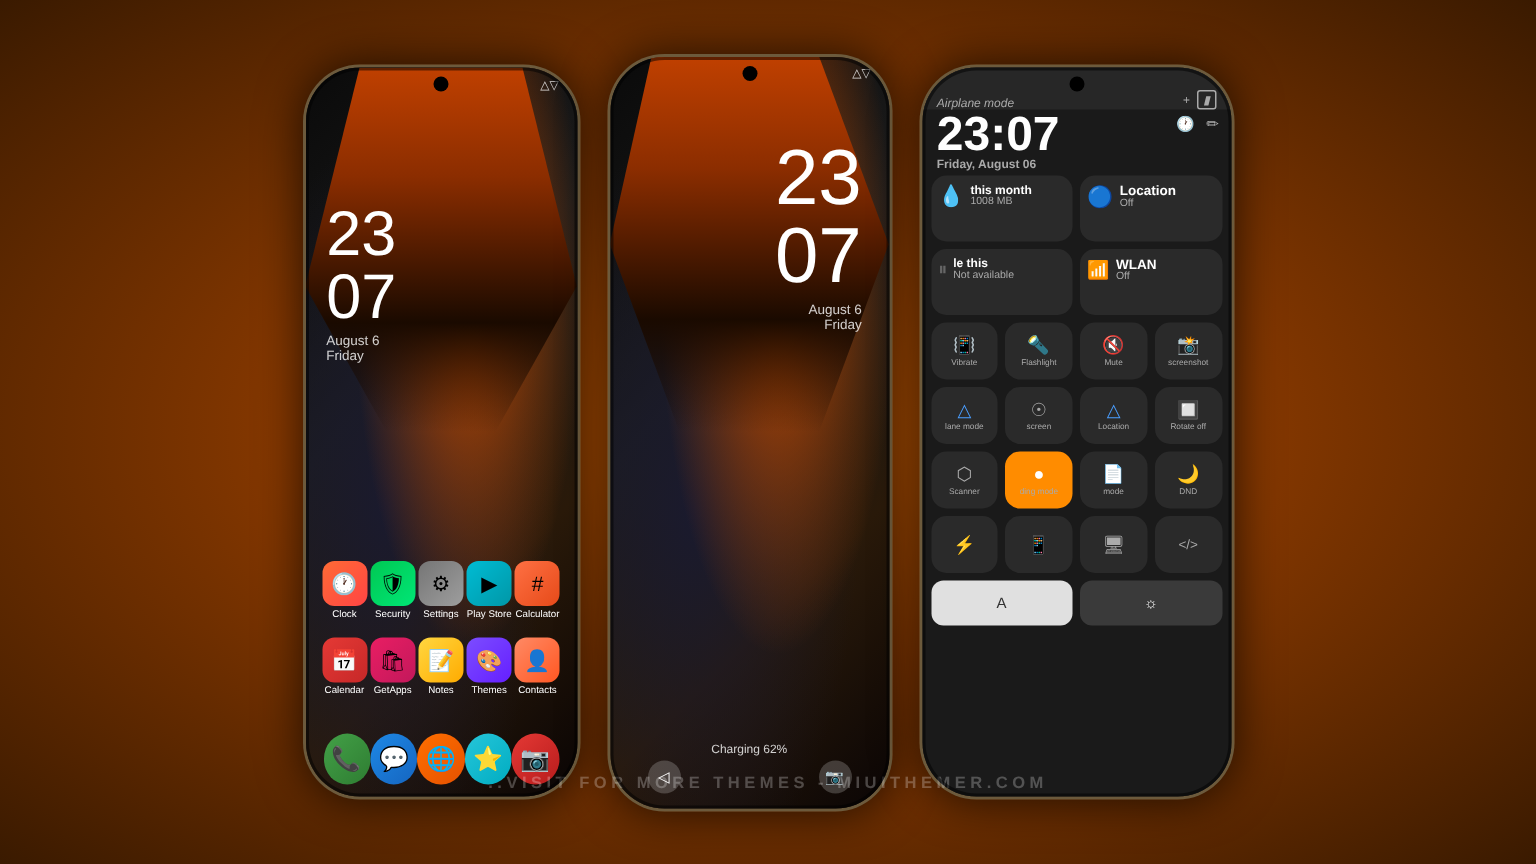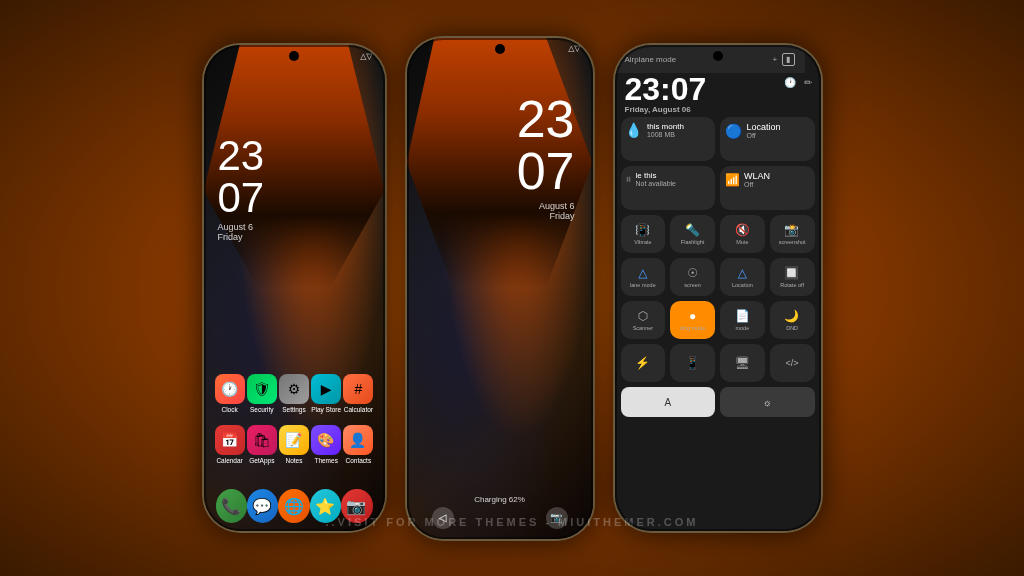"Airplane mode" .cc-header { align-items: center -> flex-end; font-style: none -> italic; right: 16px -> 0 }
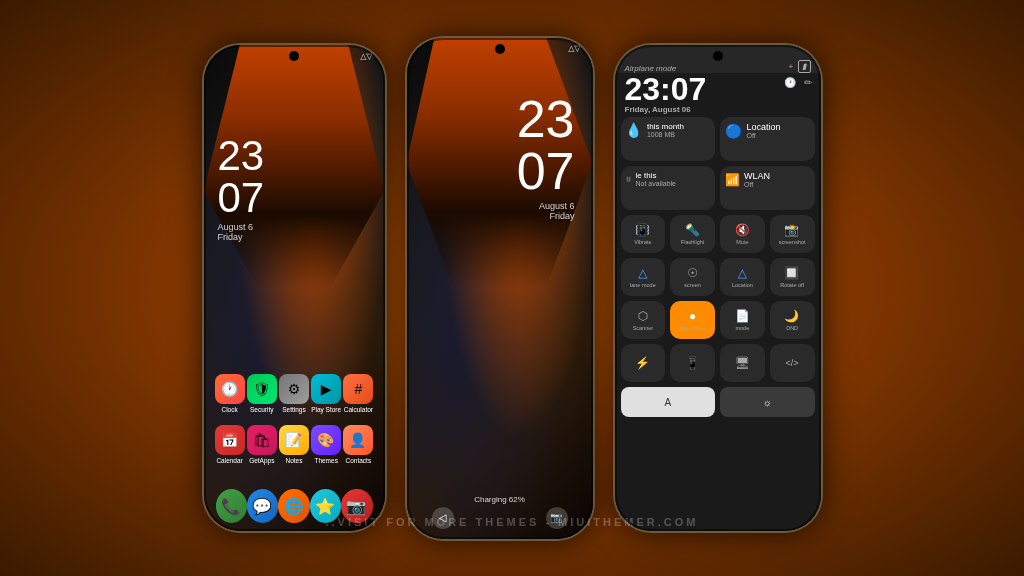"this month" .cc-tile-title { font-weight: normal -> bold }
